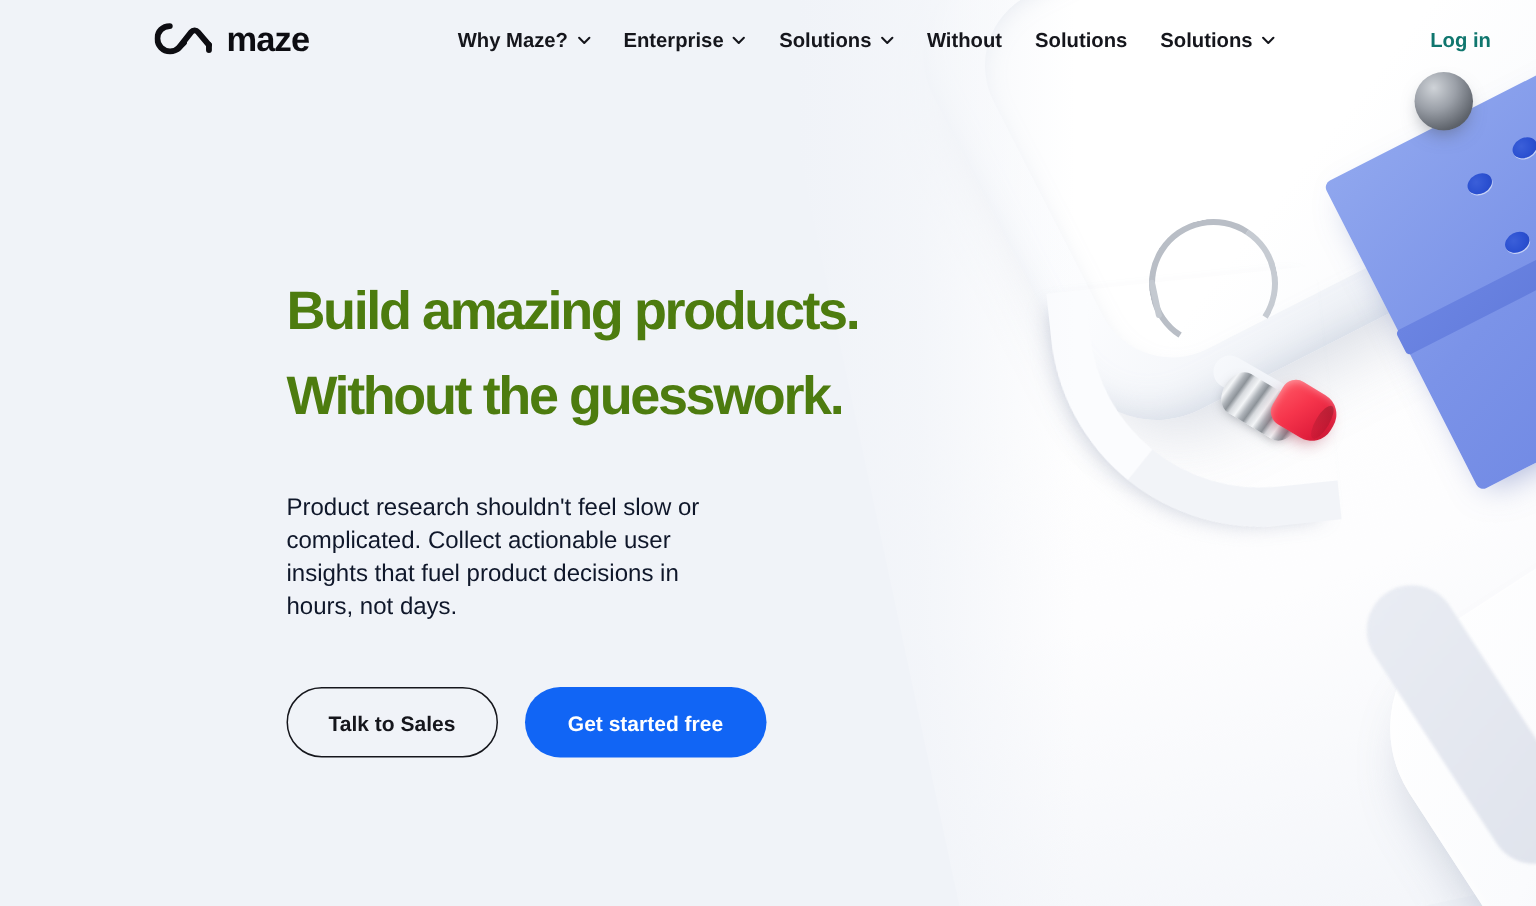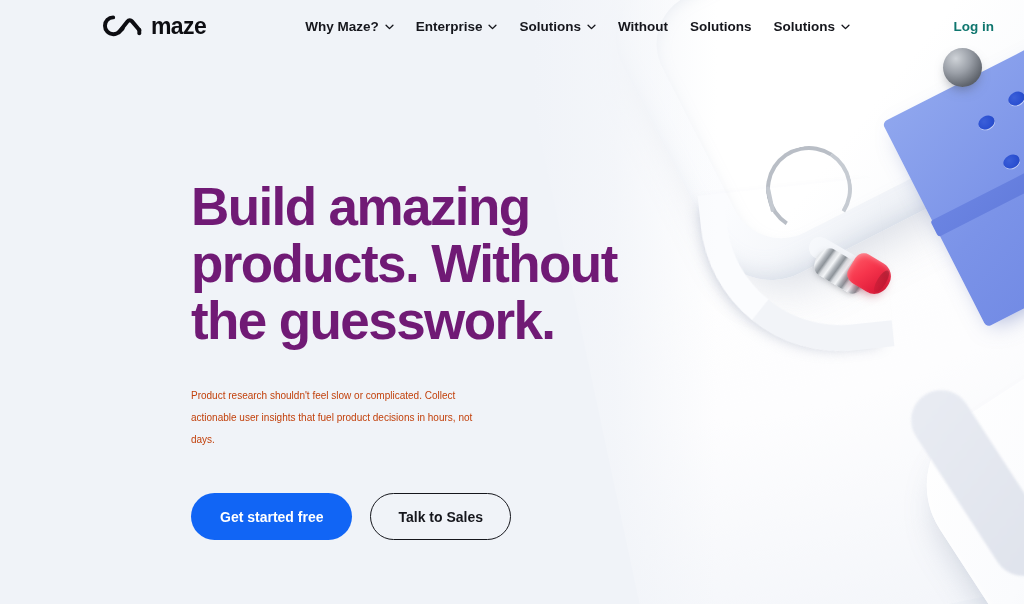"Build amazing products. Without the" .hero h1 { color: #701a75 -> #4d7c0f; font-size: 53px -> 36px }
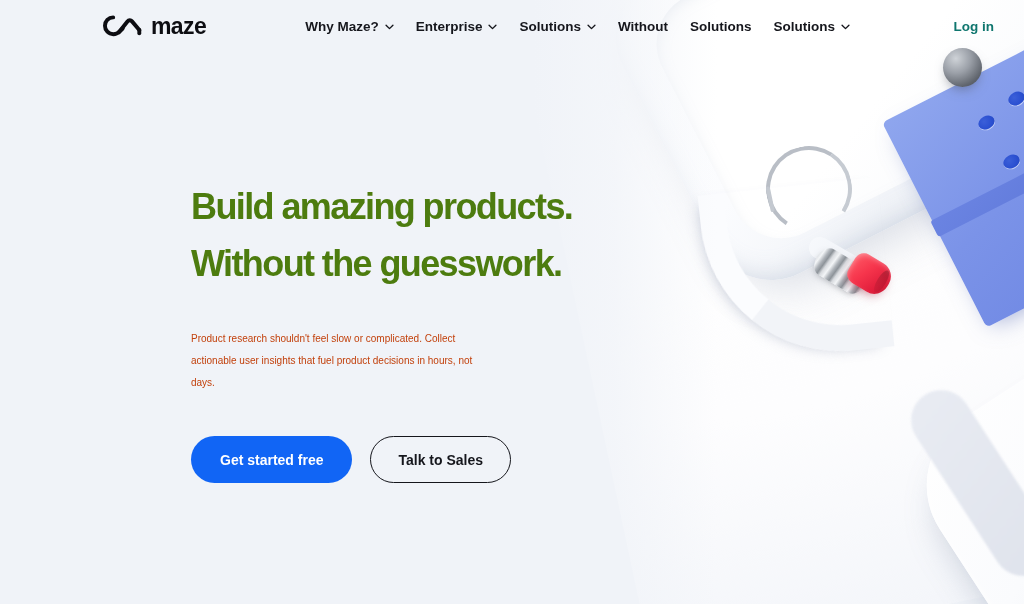"Product research shouldn't feel slow" .hero p { color: #c2410c -> #0f172a; font-size: 10px -> 16px }
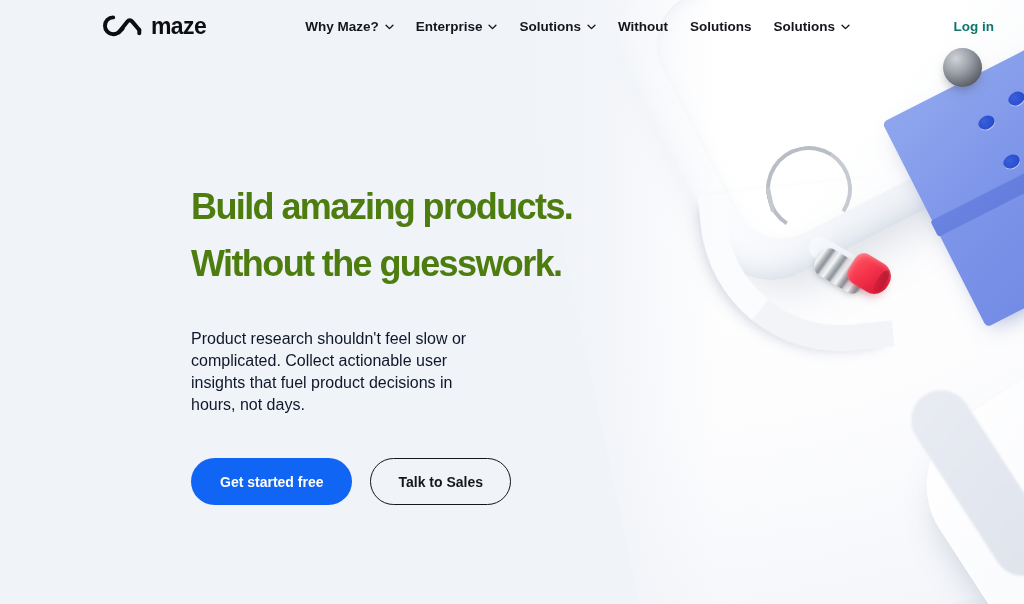"Get started free" button.btn { order: before "Talk to Sales" -> after "Talk to Sales" }
